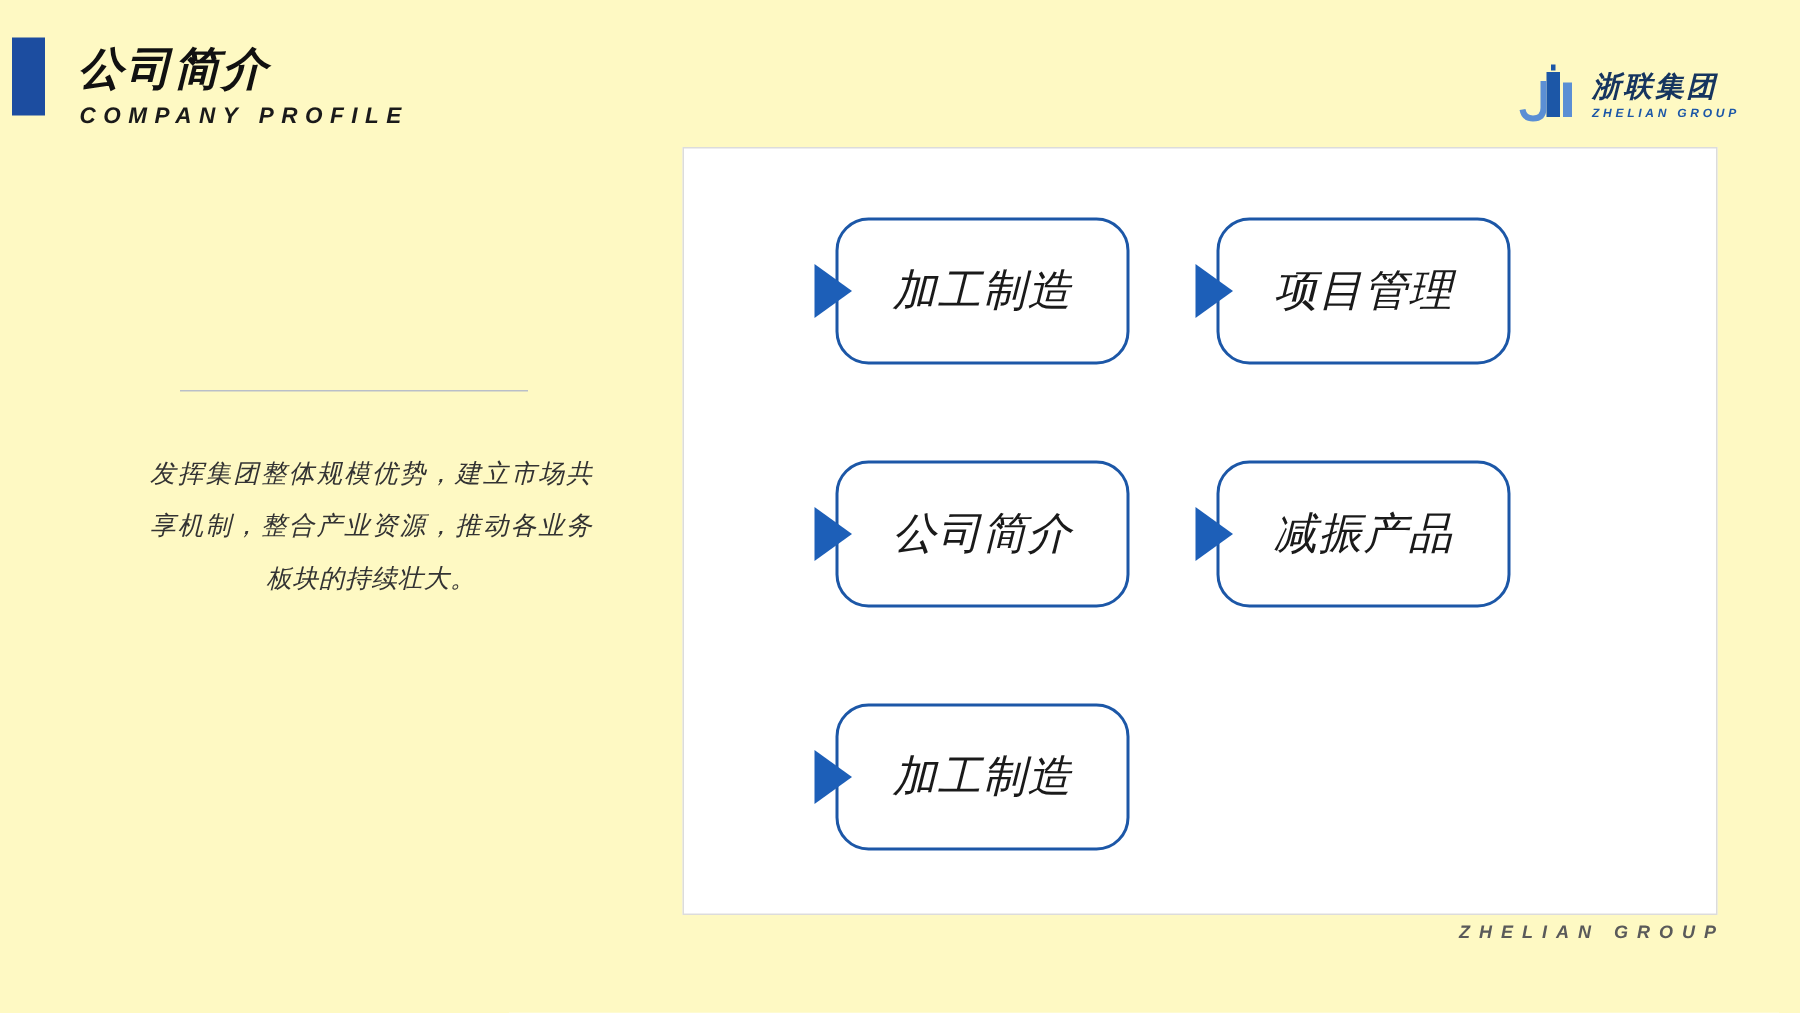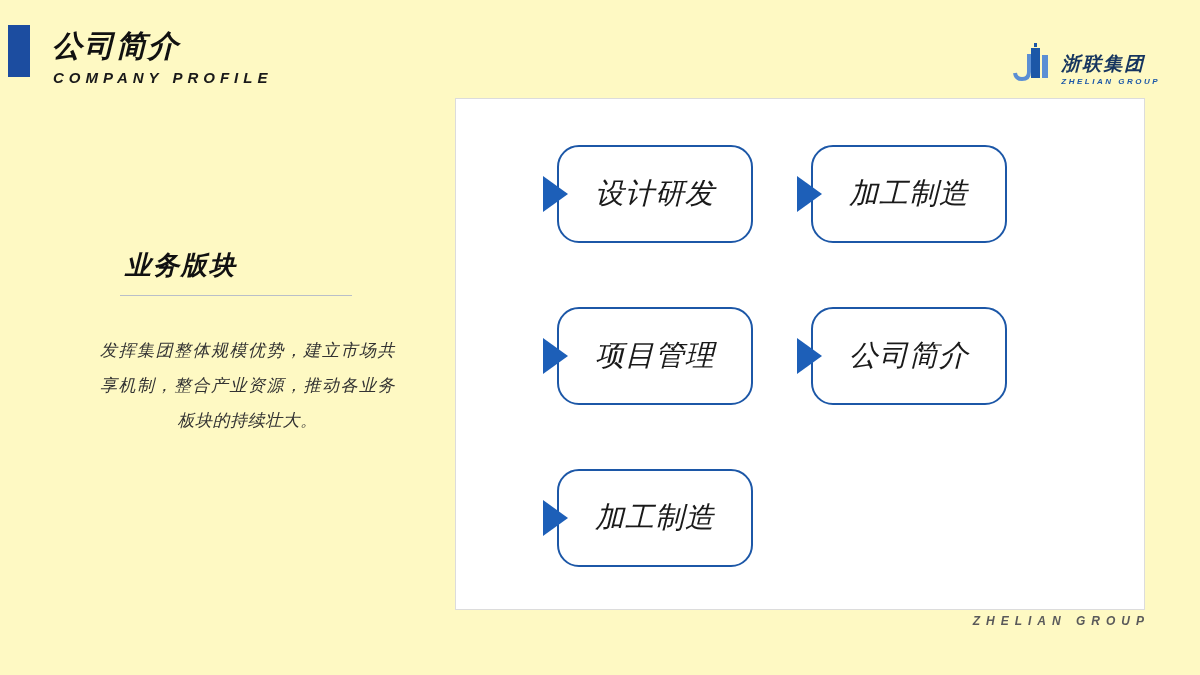"浙联集团" .logo { align-items: flex-end -> center }
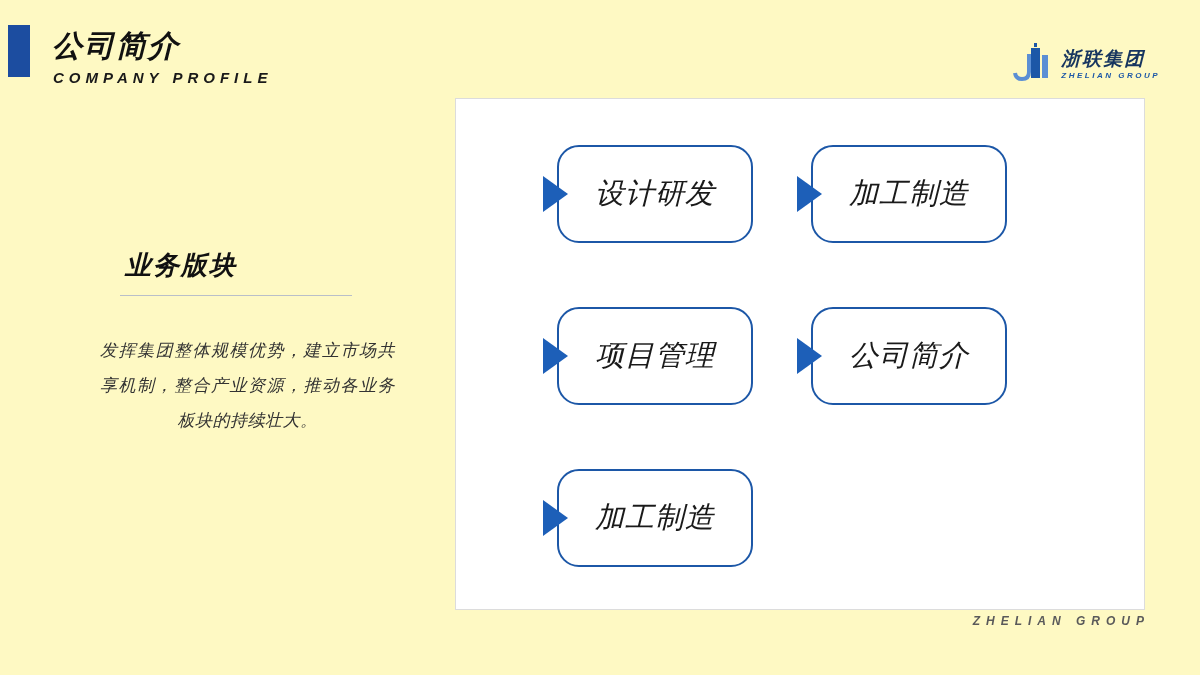"设计研发" div.diagram-item { html: <div> <span></span> <div> <span>设计研发</span> </div> </div> -> none }
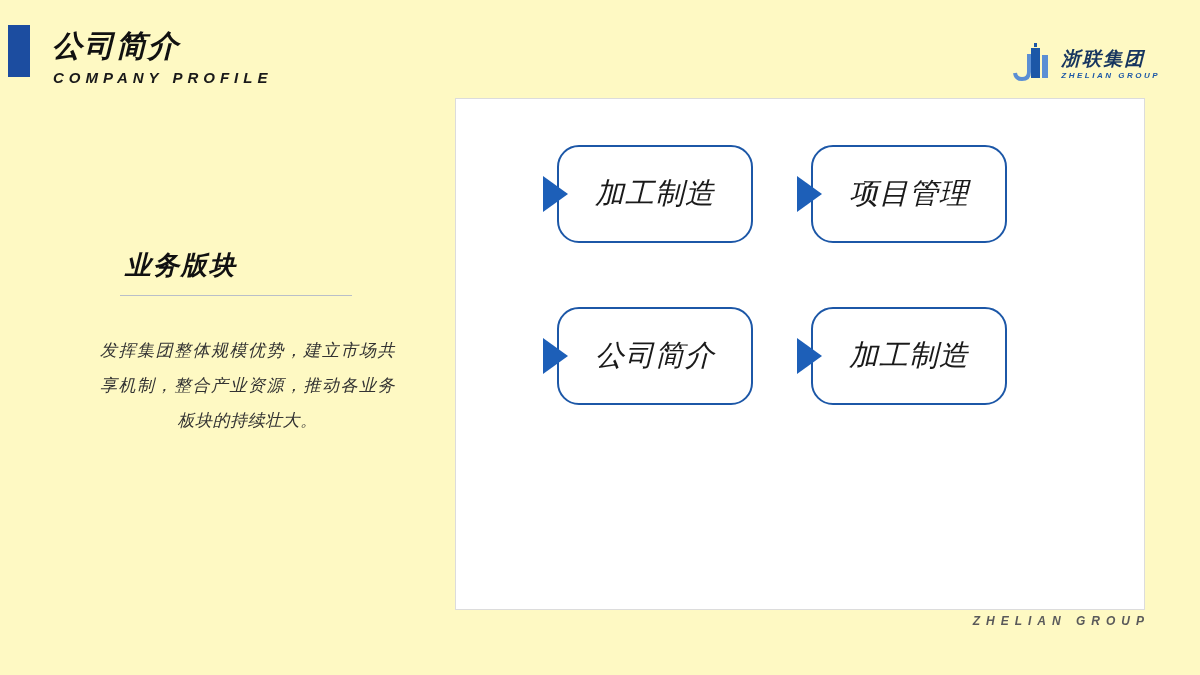"业务版块" h2.section-title { html: <h2>业务版块</h2> -> none }
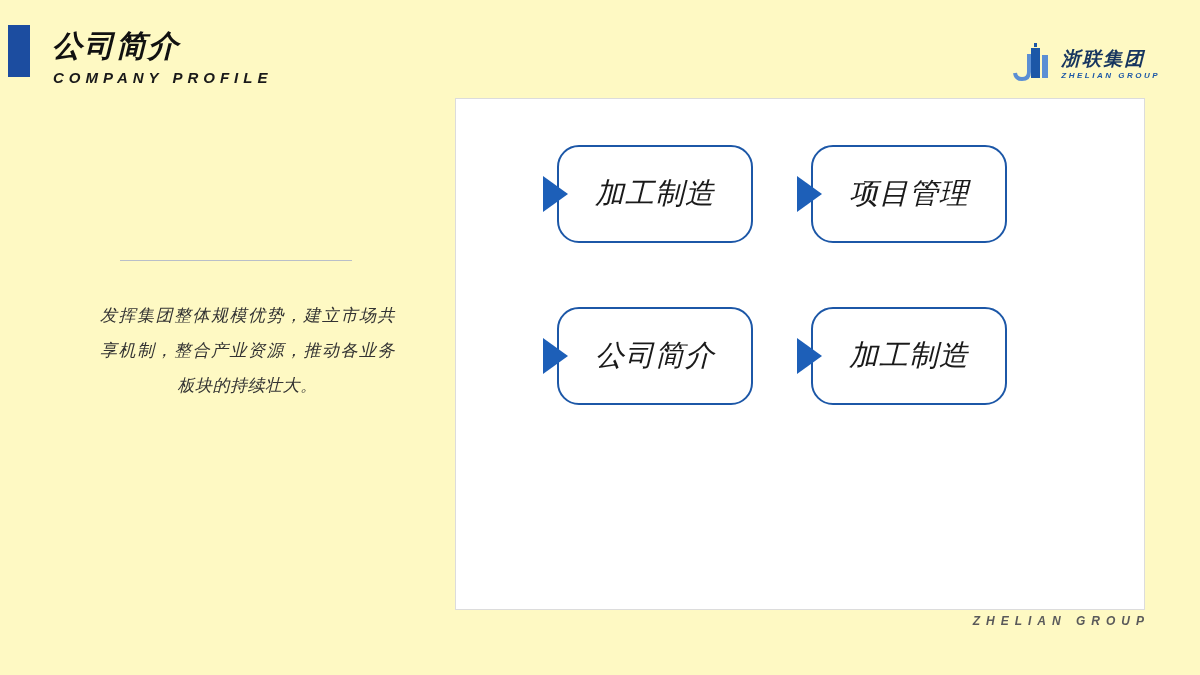"减振产品" div.diagram-item { html: none -> <div> <span></span> <div> <span>减振产品</span> </div> </div> }
